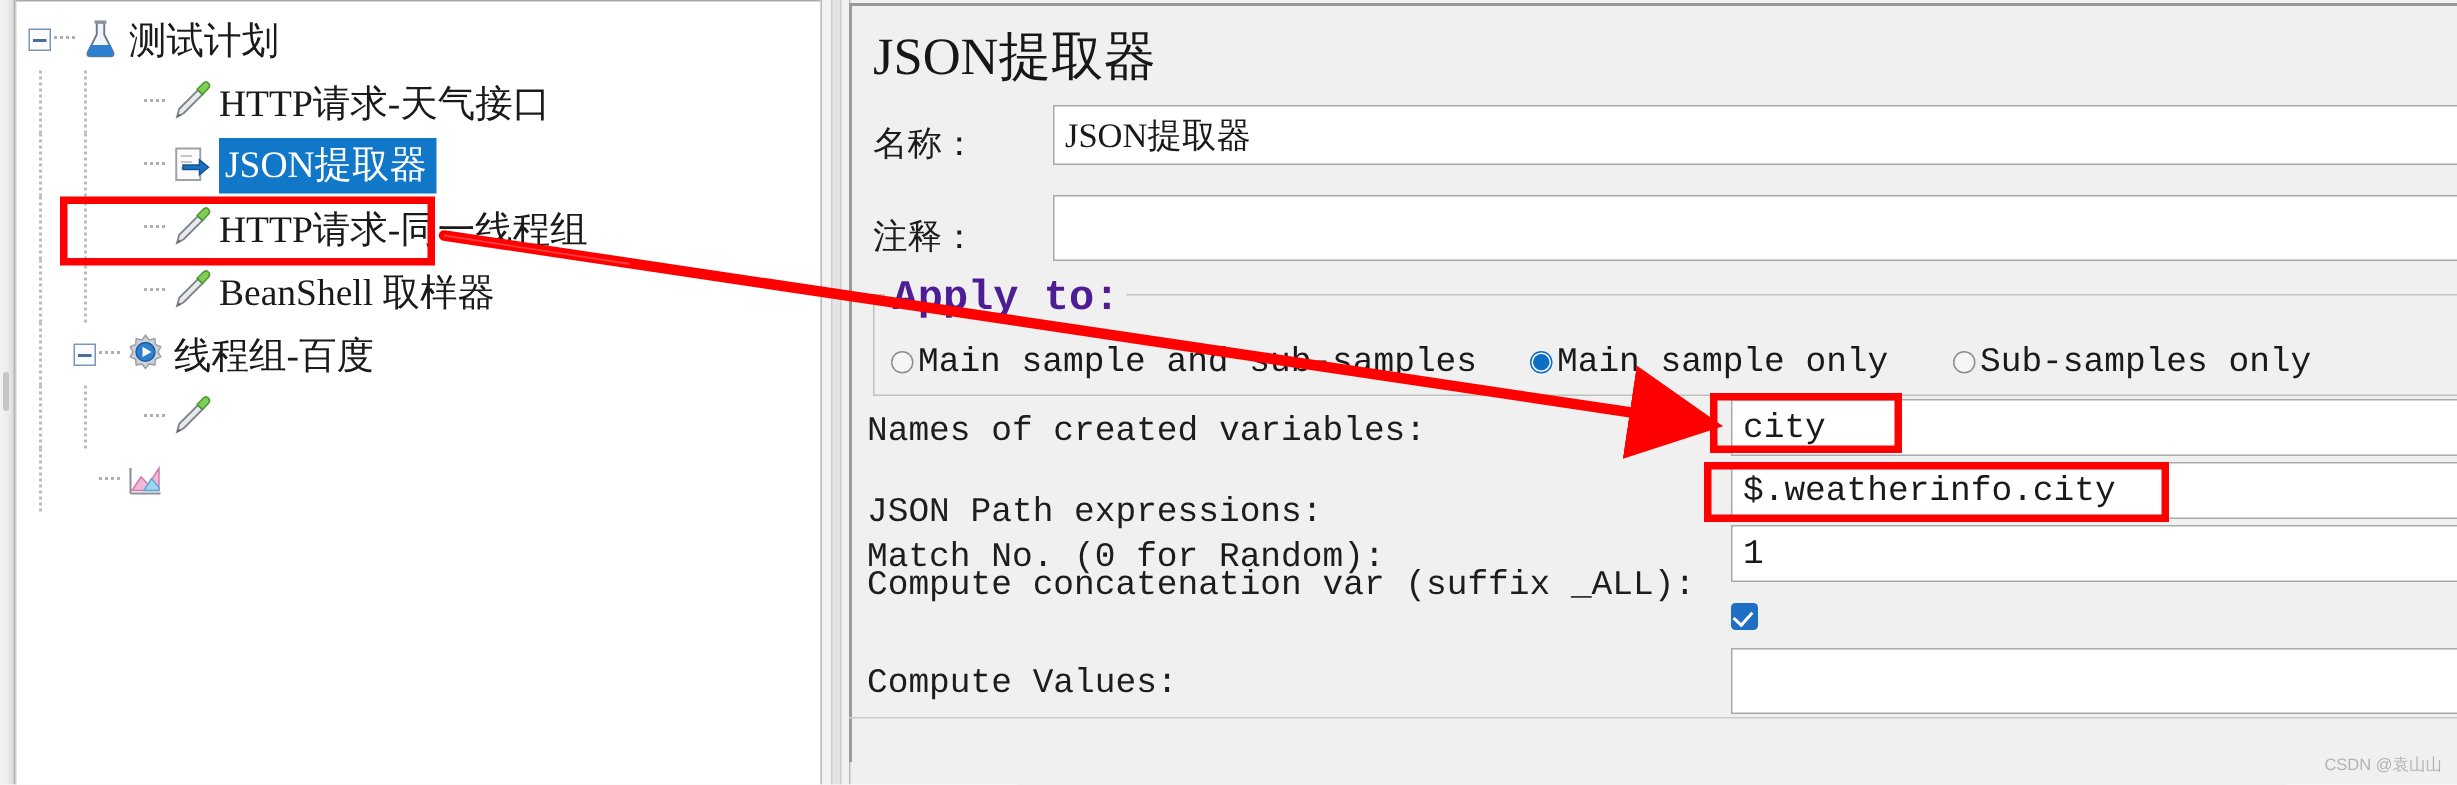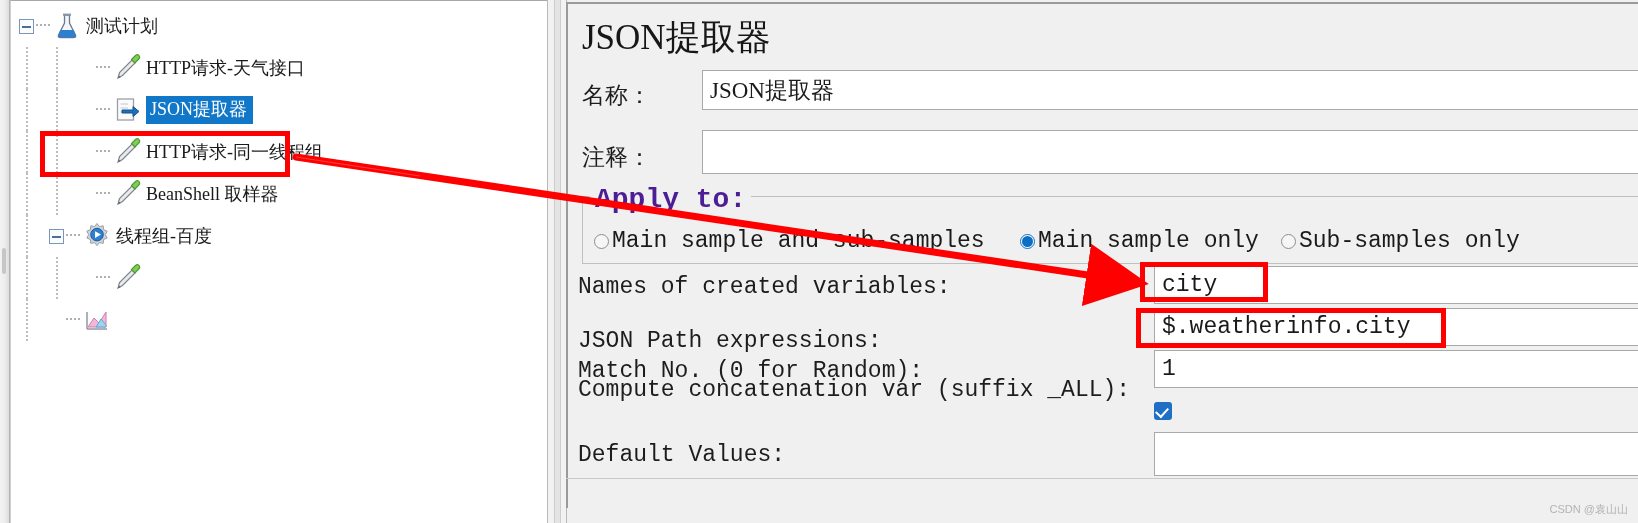"测试计划" .node .lbl { font-size: 18px -> 25px }
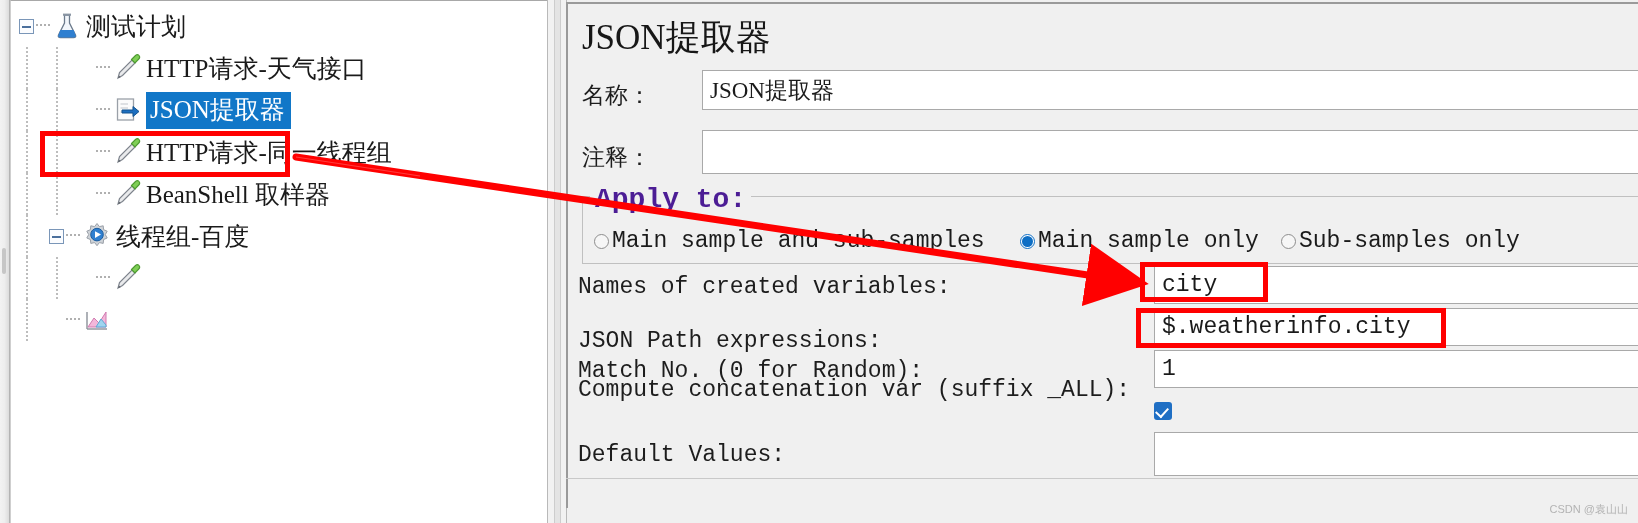"Sub-samples only" div.radio { left: 713px -> 734px }
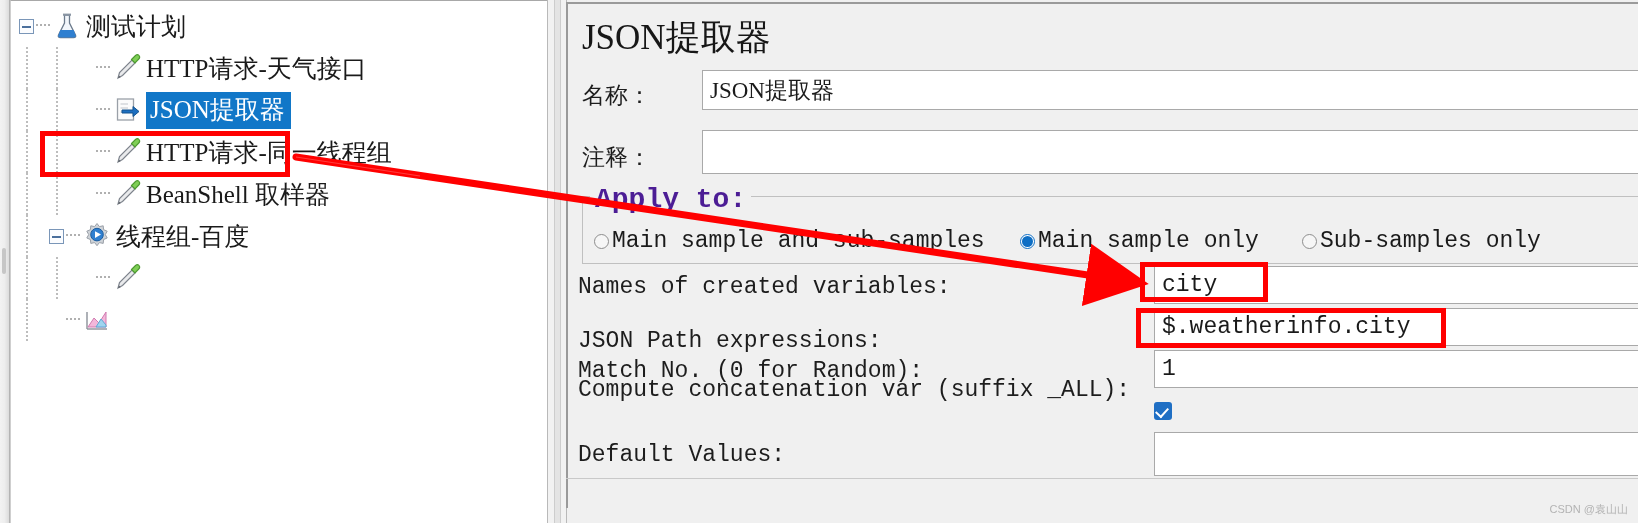"Default Values:" div.flabel { text: Default -> Compute }
